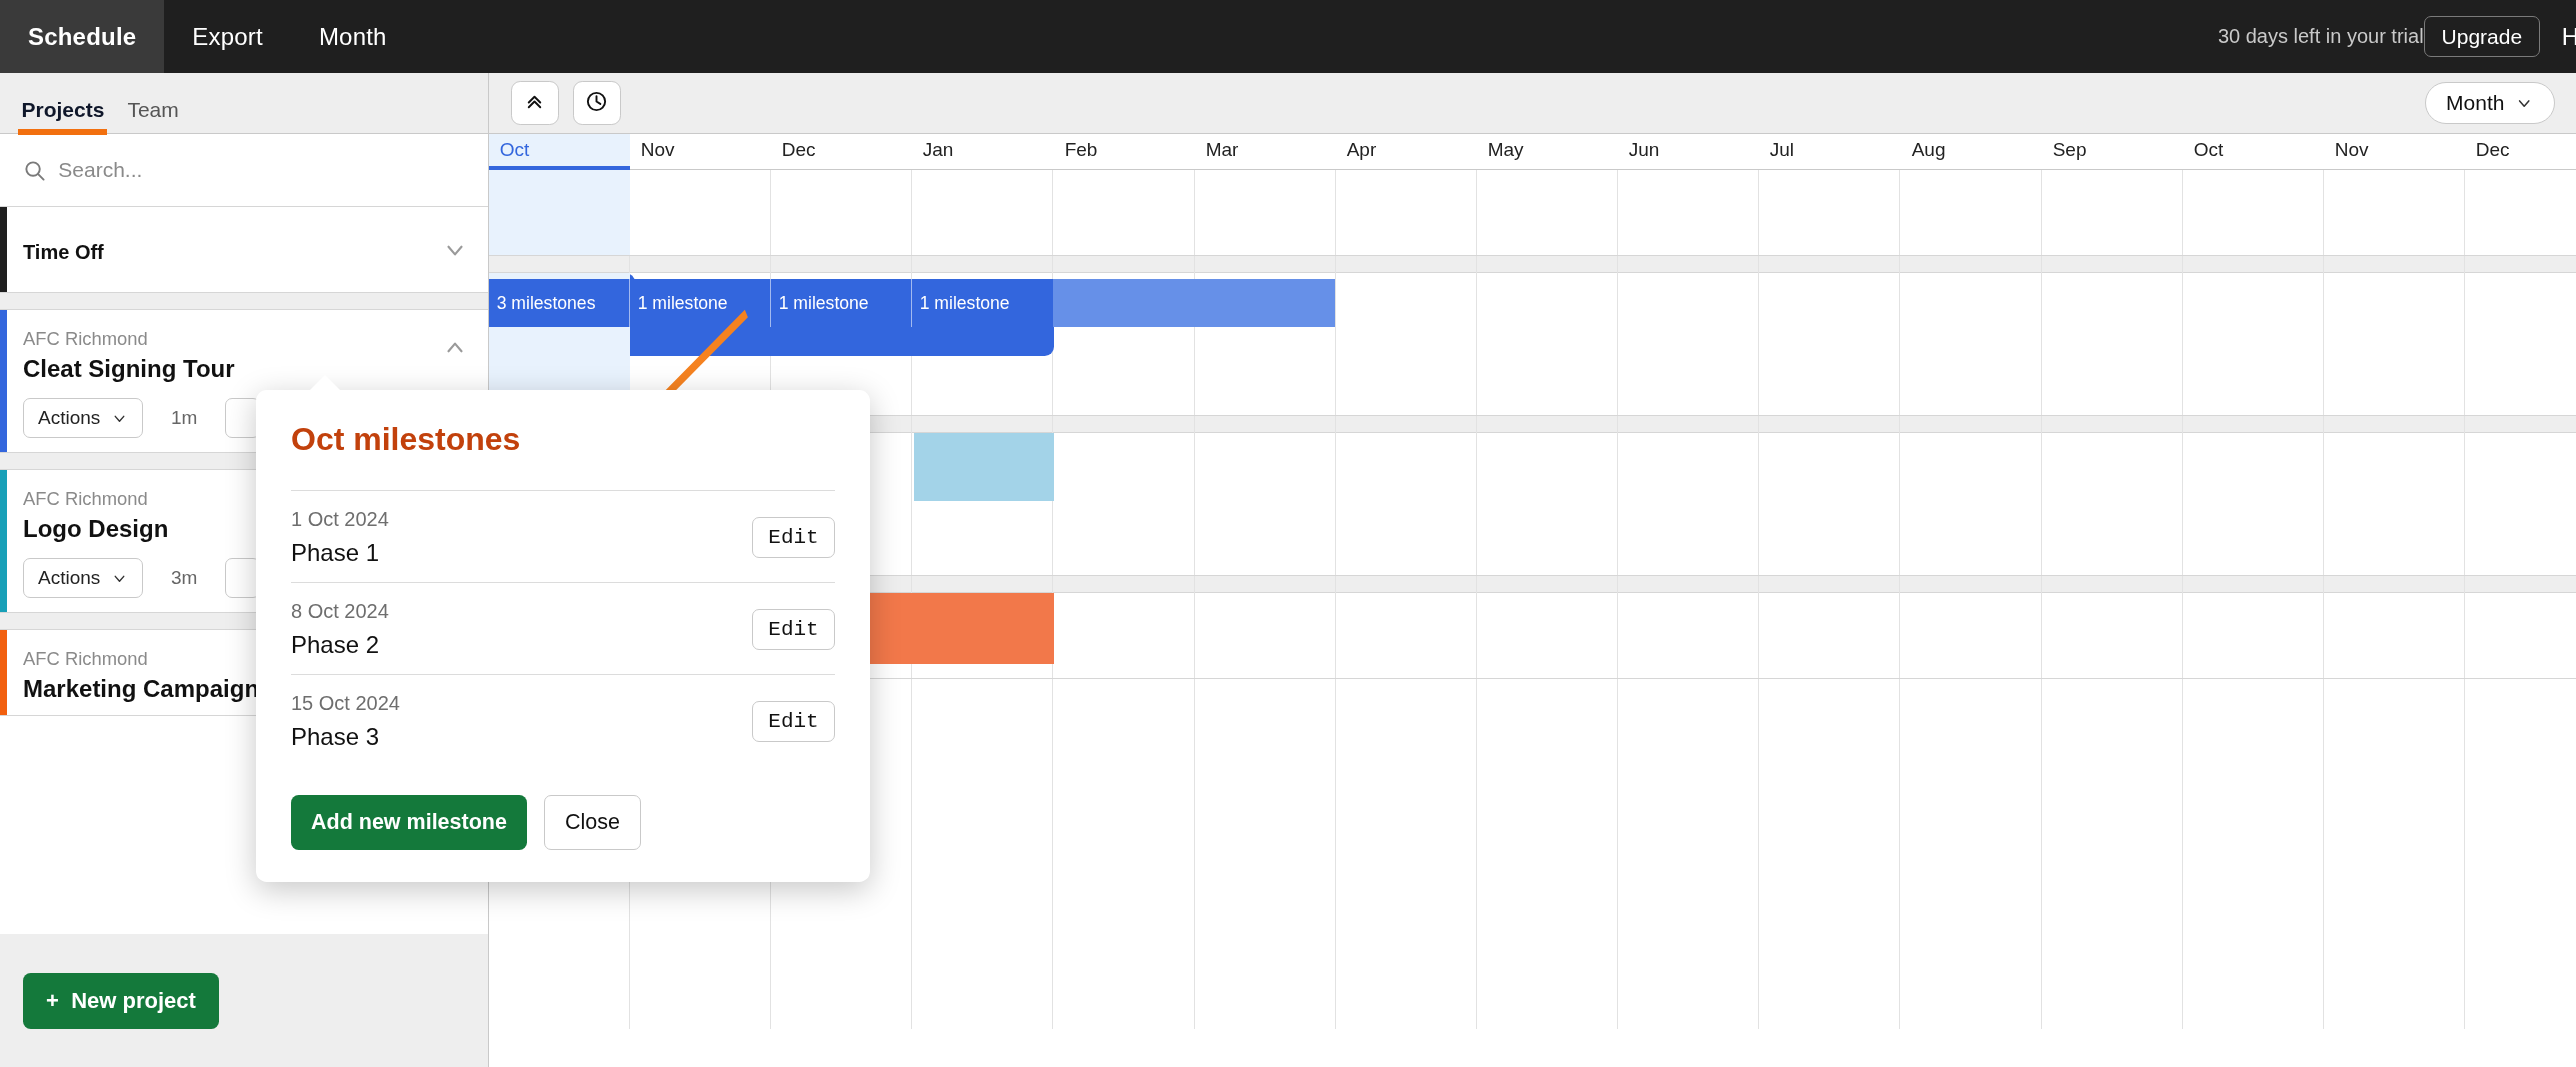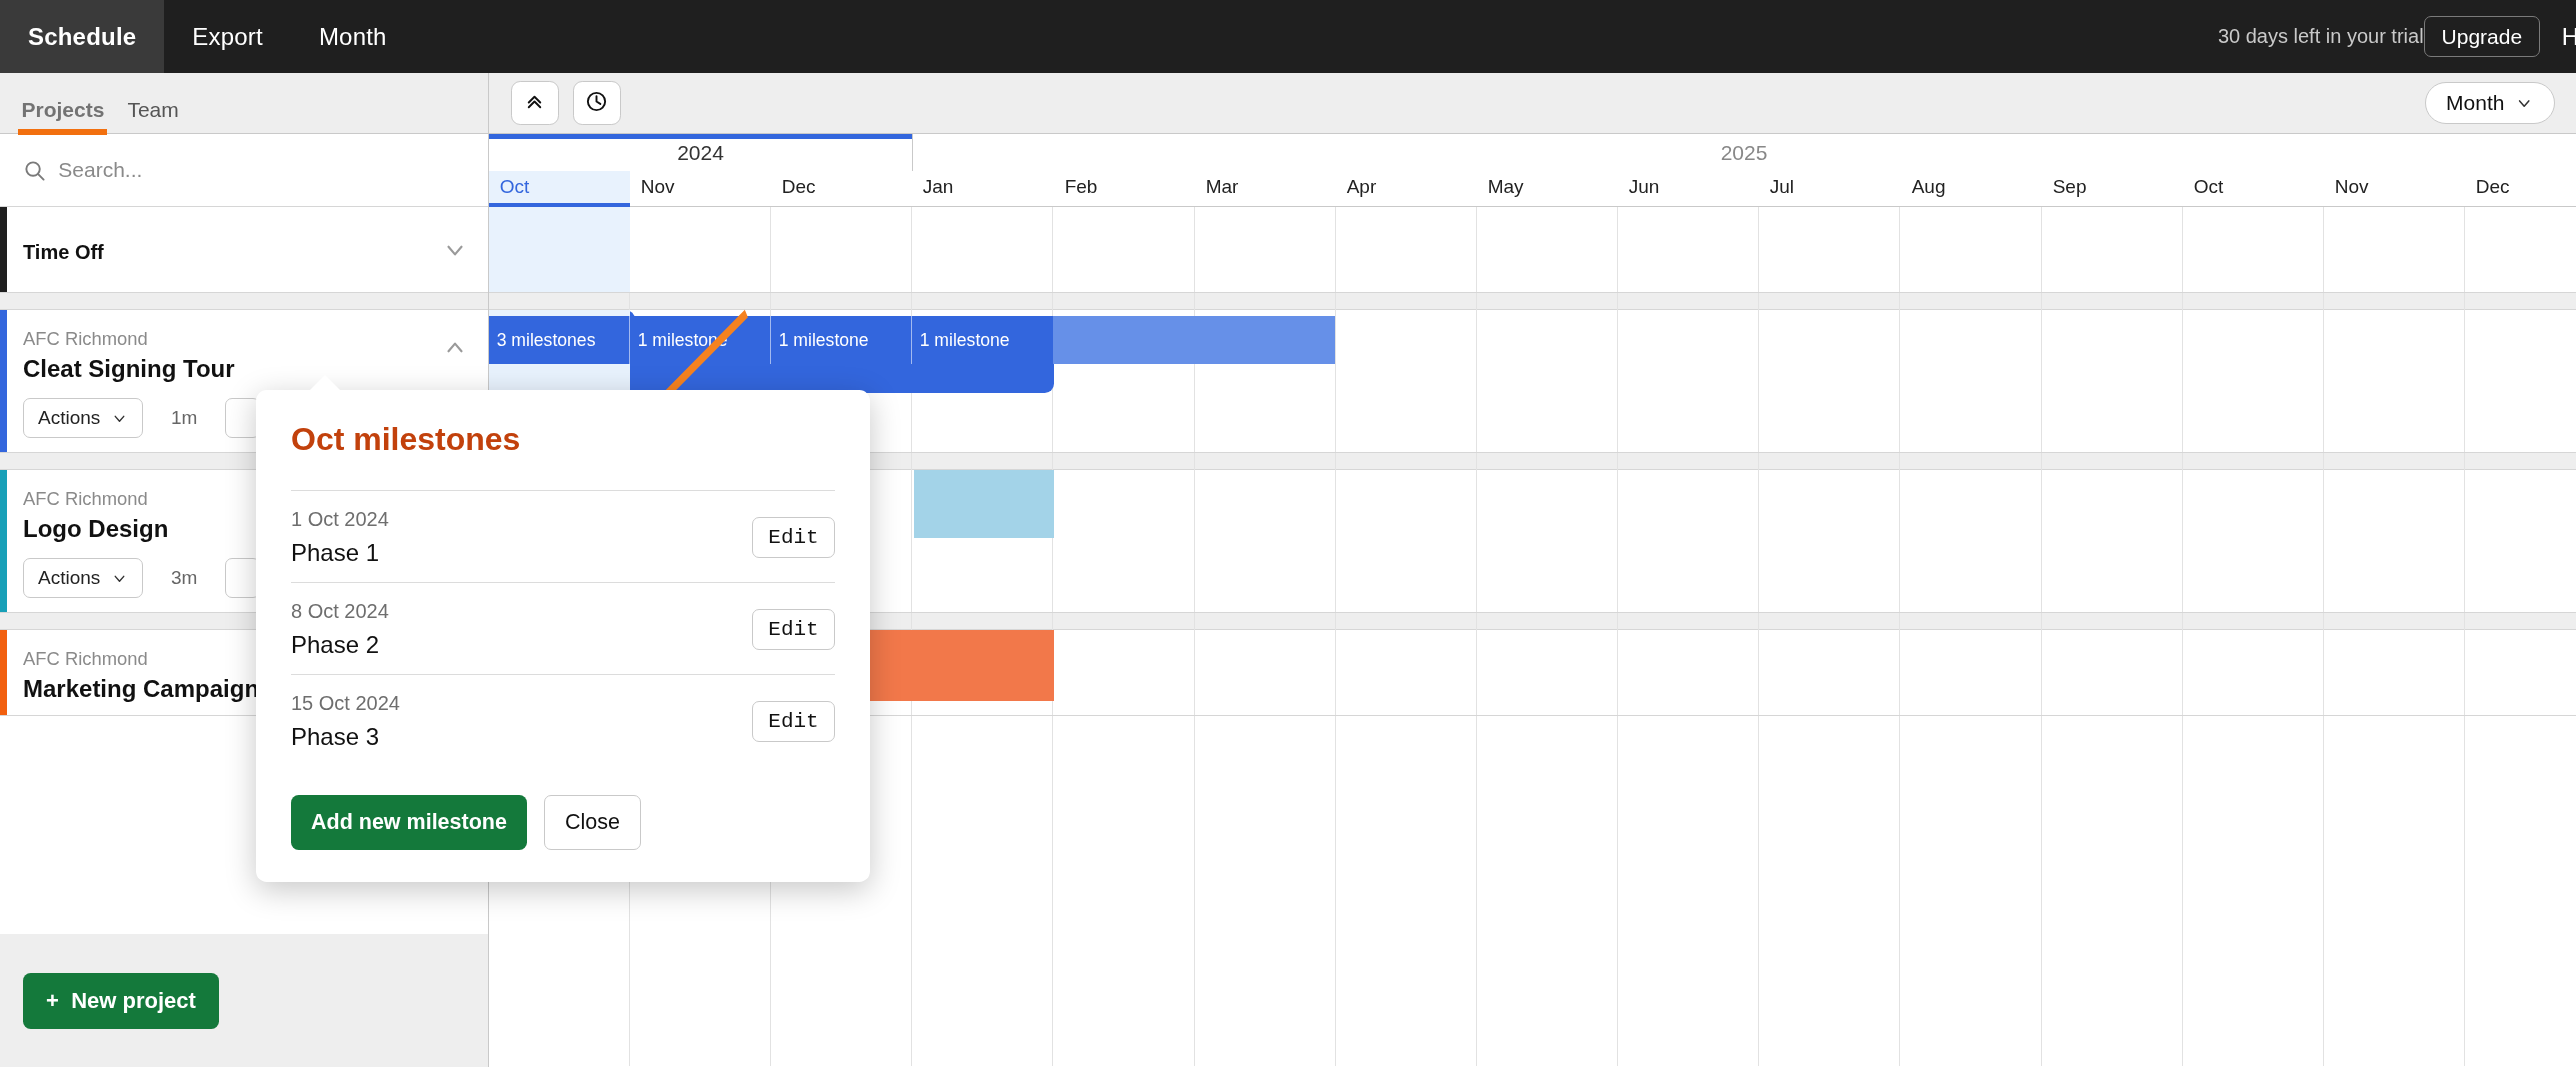"Projects" .tab.active { color: #737373 -> #0f172a }
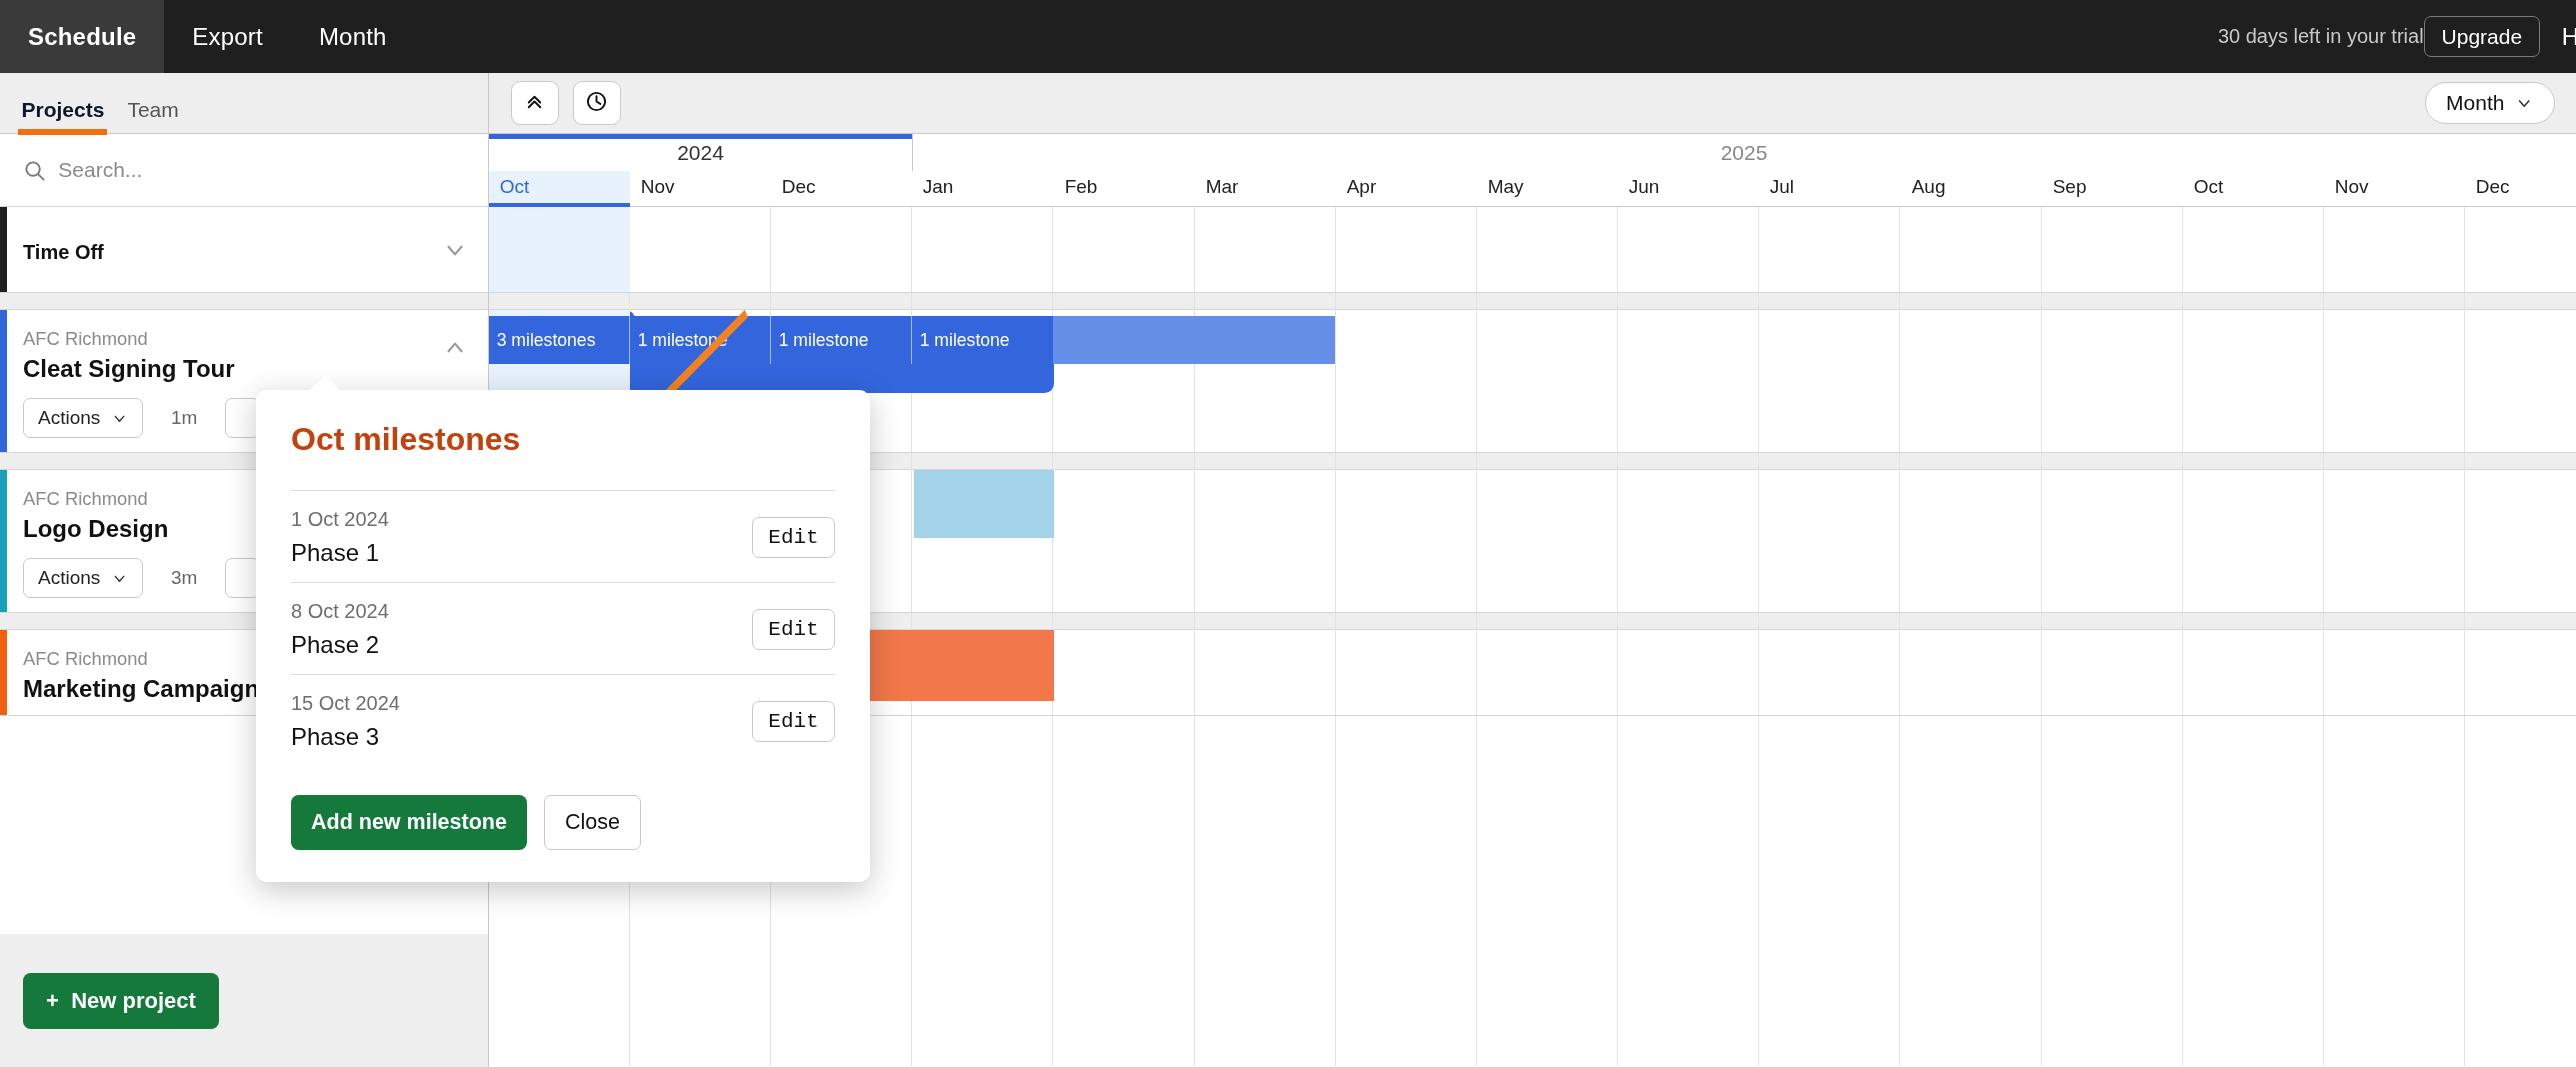"2024" div.year-row { html: <div> <div> <div></div> <span>2024</span> </div> <div> <span>2025</span> </div> </div> -> none }
